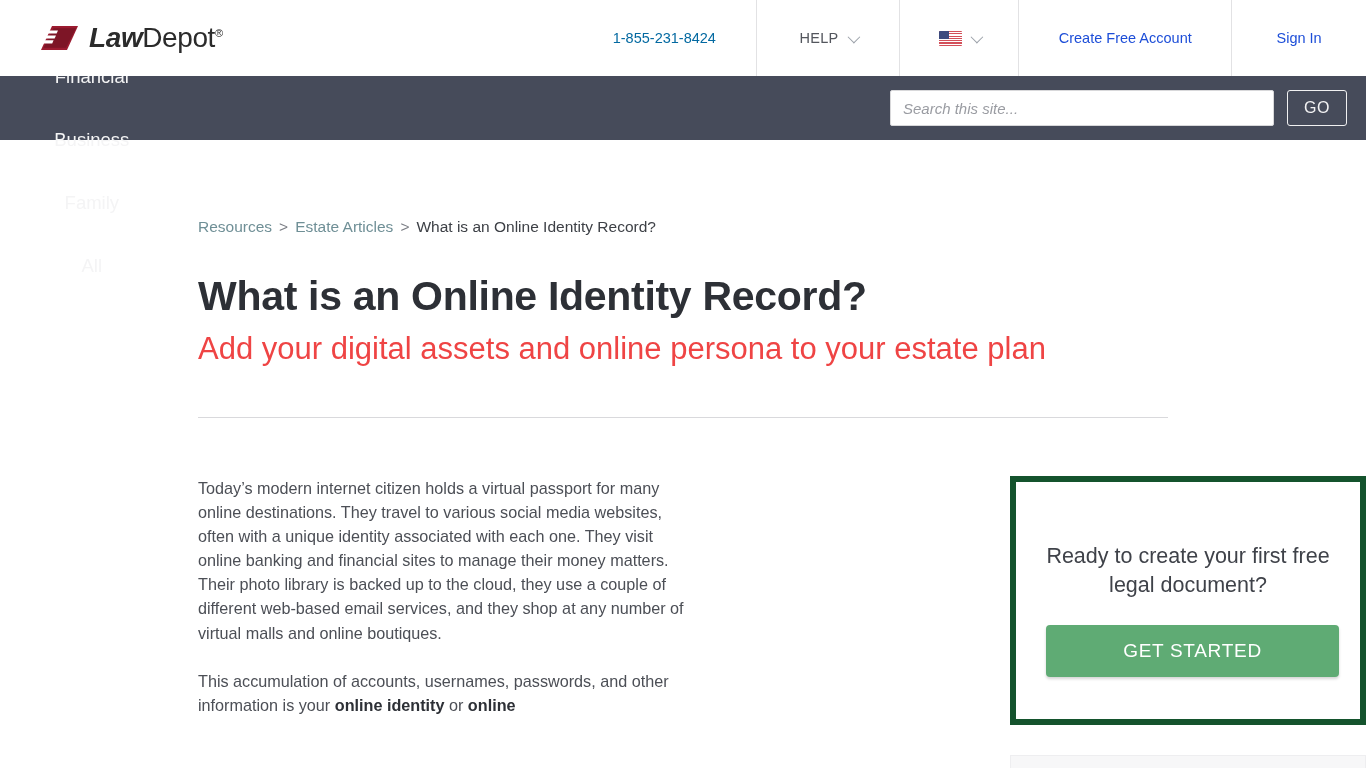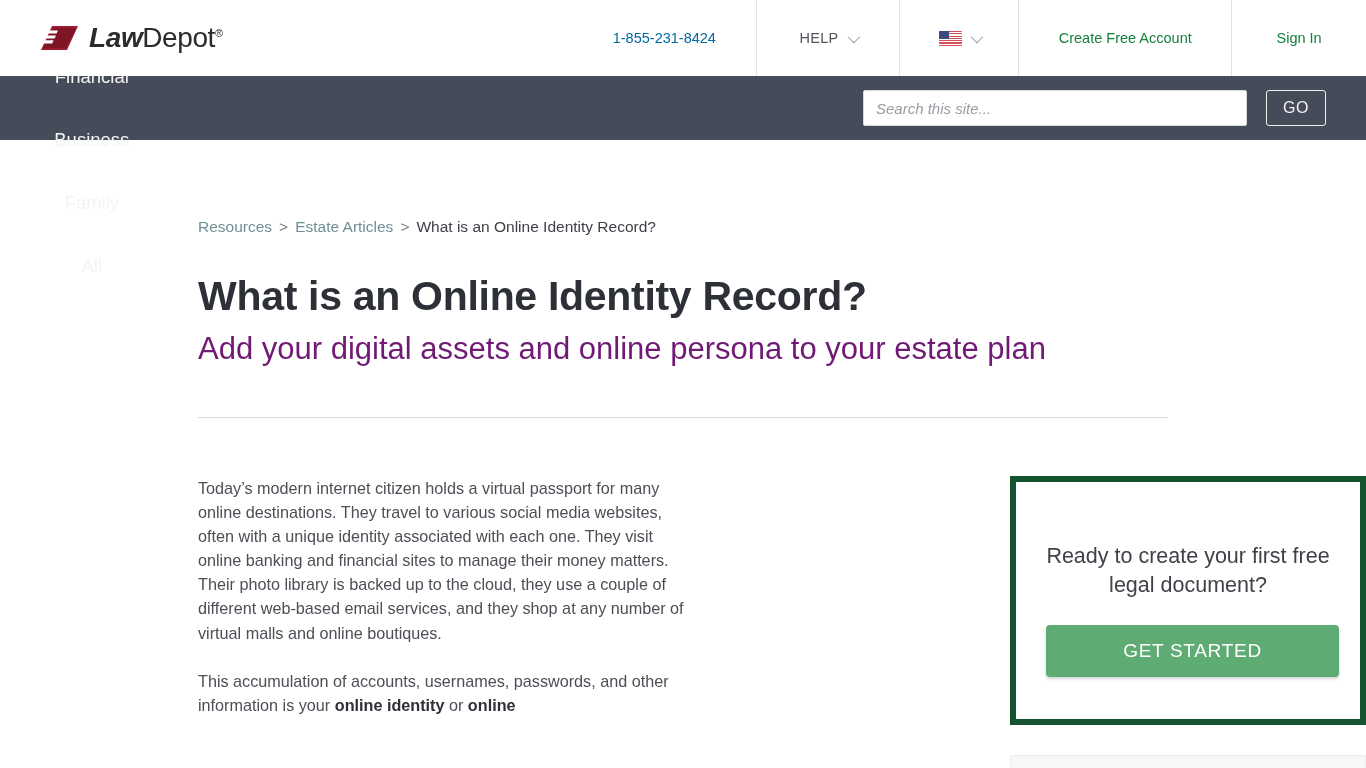"Create Free Account" .top-cell { color: #15803d -> #1d4ed8 }
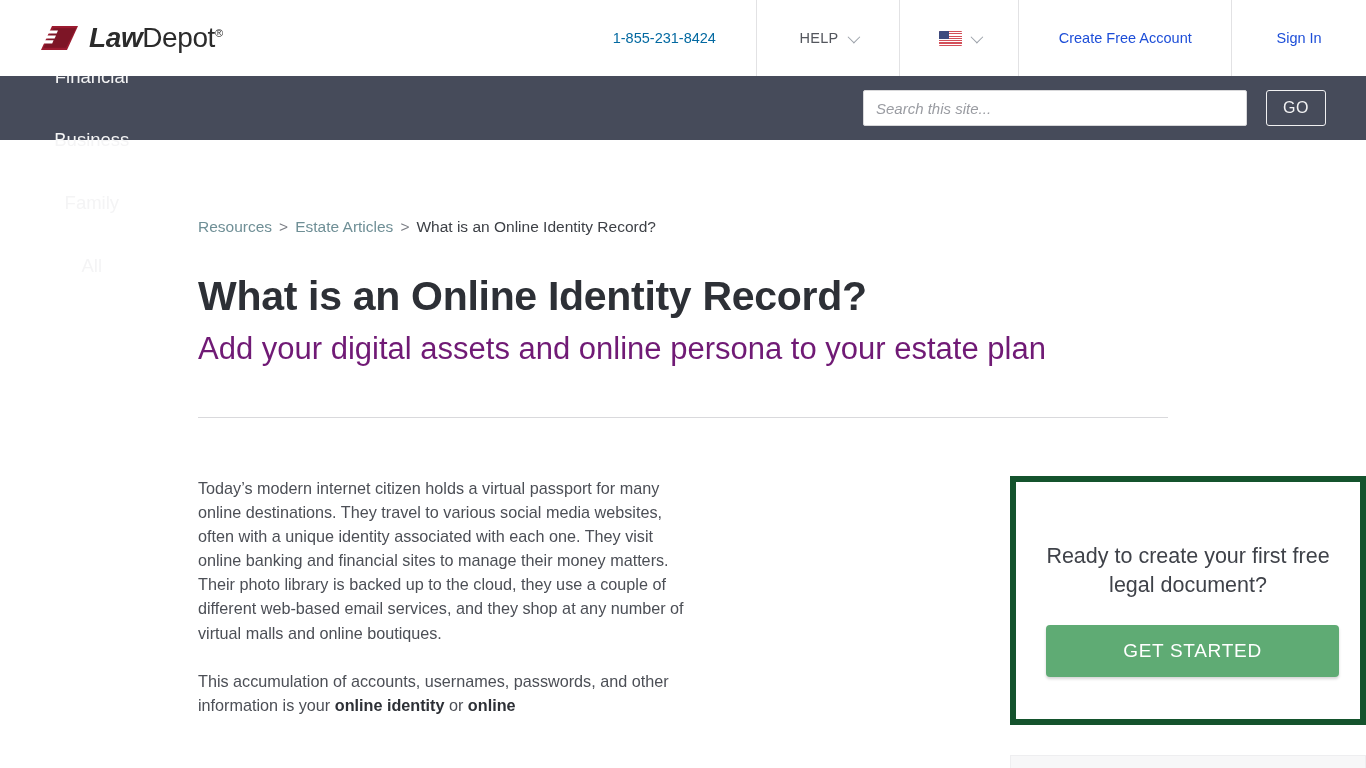"Search this site..." .nav-search { gap: 19px -> 13px; padding-right: 40px -> 19px }
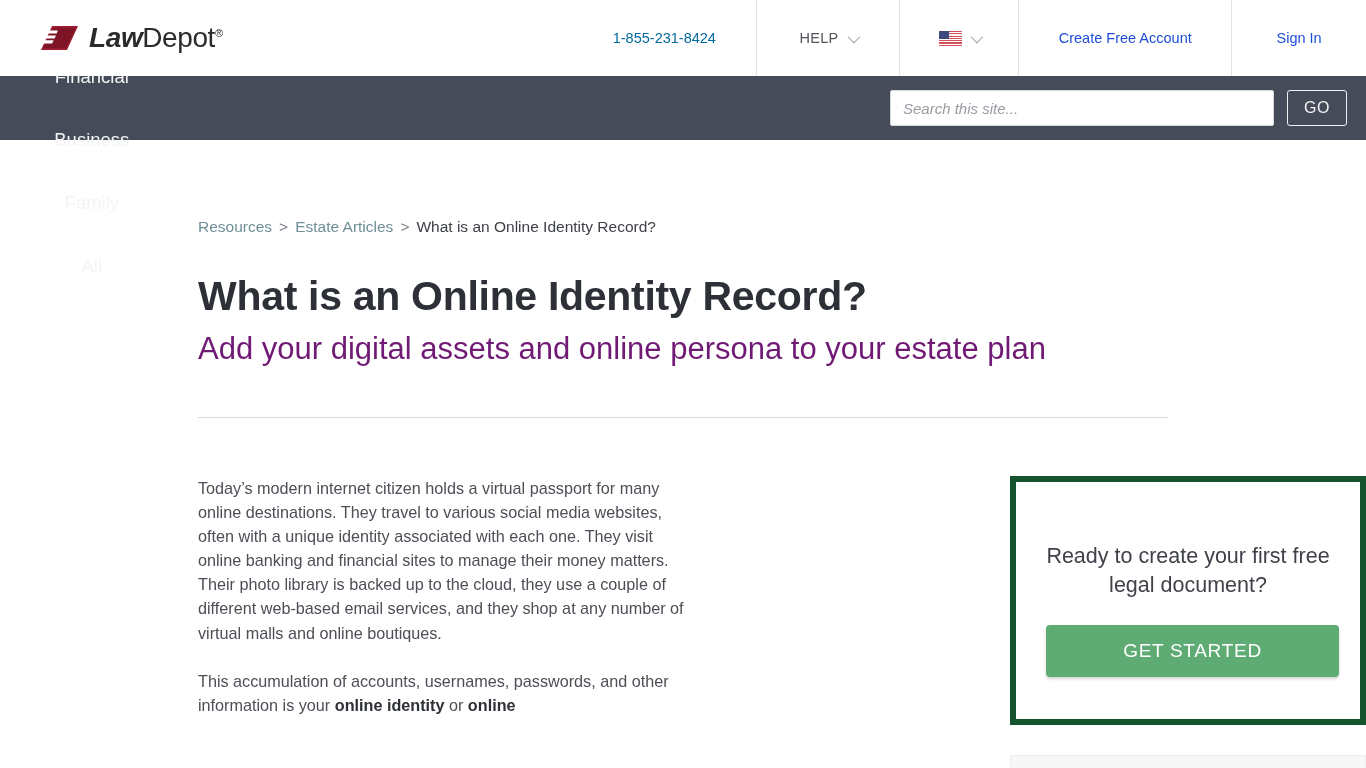"Add your digital assets and" .subtitle { color: #701a75 -> #ef4444 }
